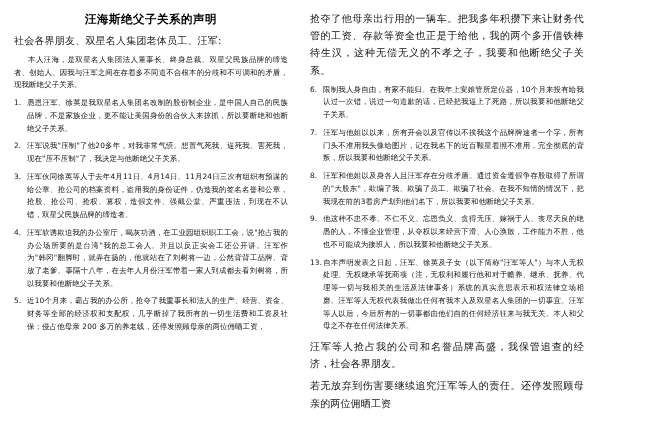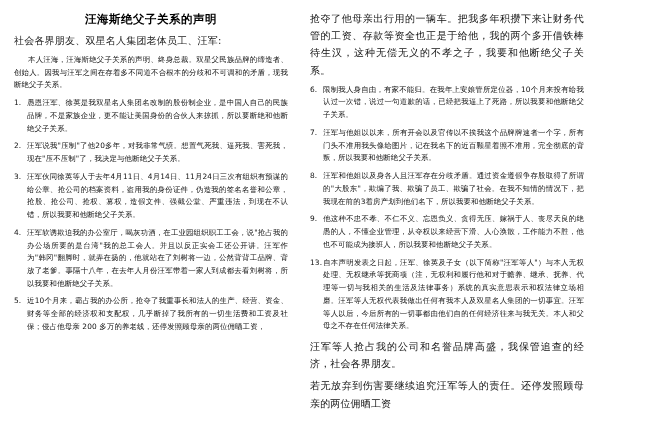"本人汪海，汪海斯绝父子关系的声明、终身总裁。双星父民族品牌的缔造者、创始人。因我" p.para { text: 汪海斯绝父子关系的声明 -> 是双星名人集团法人董事长 }
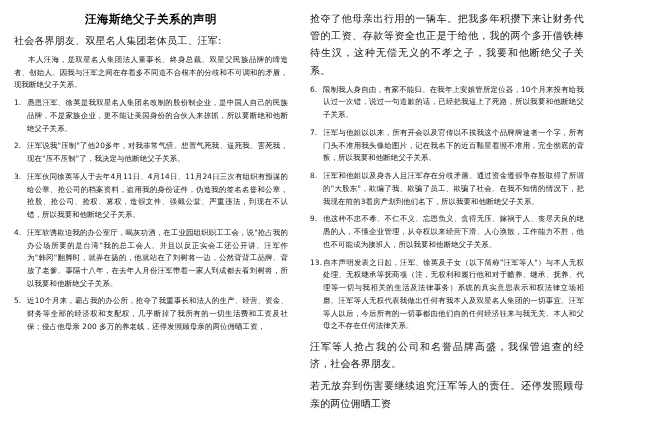"汪军伙同徐英等人于去年4月11日、4月14日、11月24日三次有组织有预谋的给公" span { text: 所以我要和他断绝父子关系 -> 双星父民族品牌的缔造者 }
